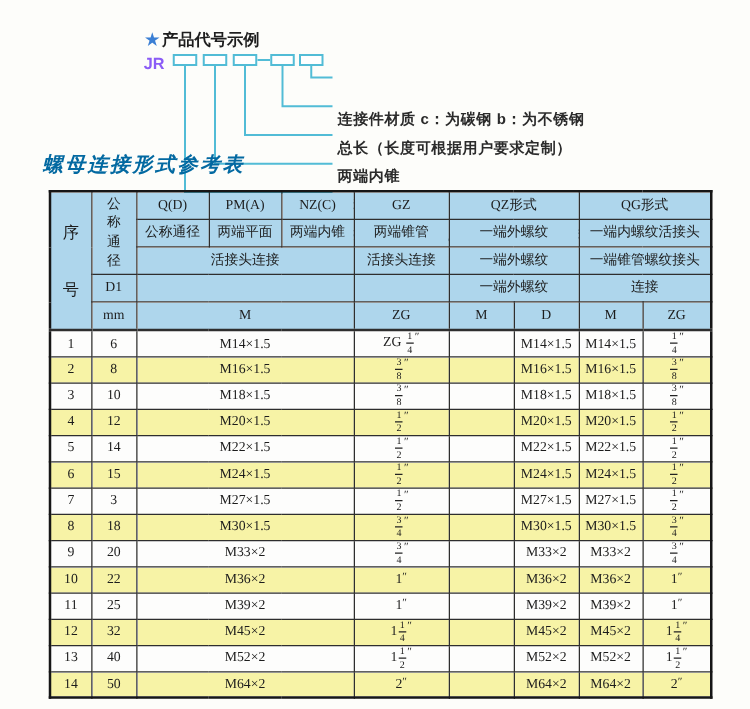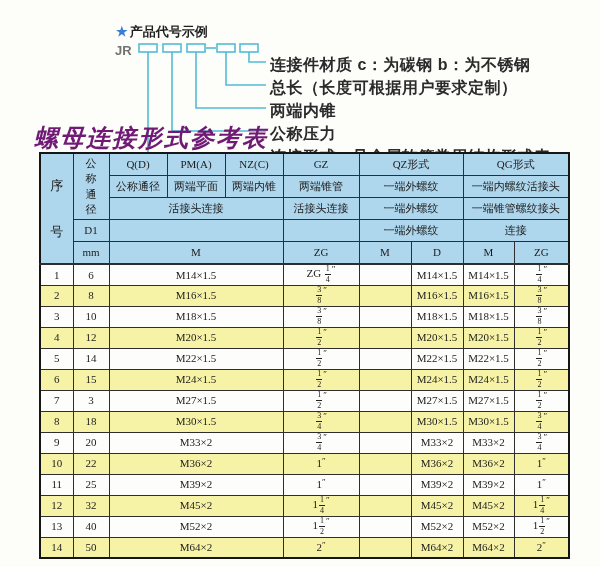"JR" .code-prefix { color: #737373 -> #8b5cf6 }
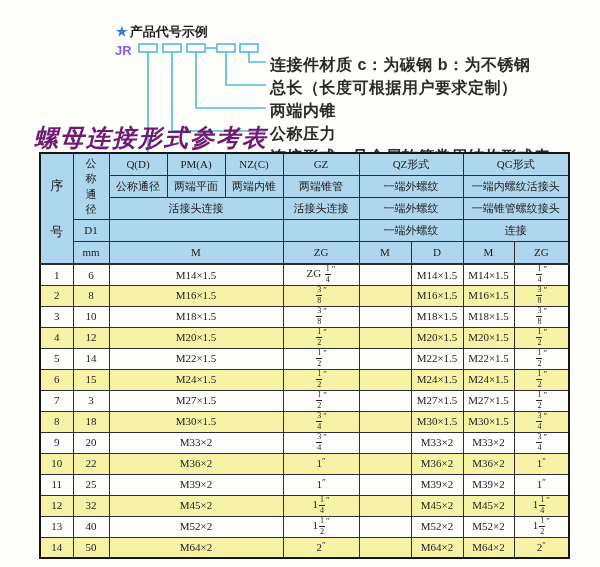"连接件材质 c：为碳钢 b：为不锈钢" .diag-label { font-size: 16px -> 12px; margin-top: none -> 32px }
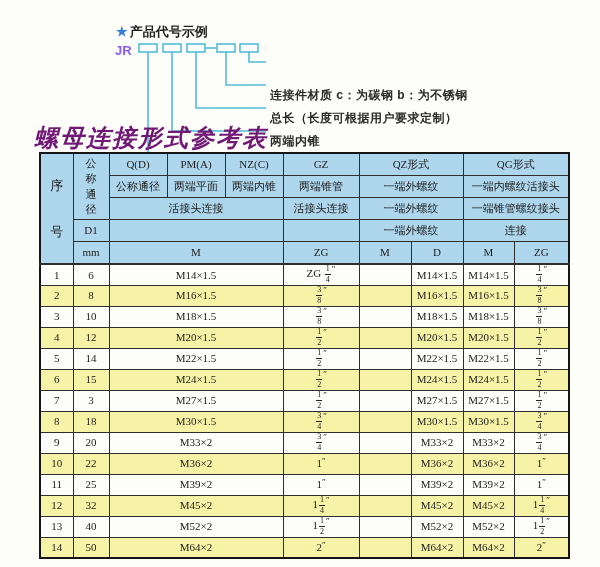"螺母连接形式参考表" .tbl-title { color: #701a75 -> #0369a1; font-size: 24px -> 16px }
